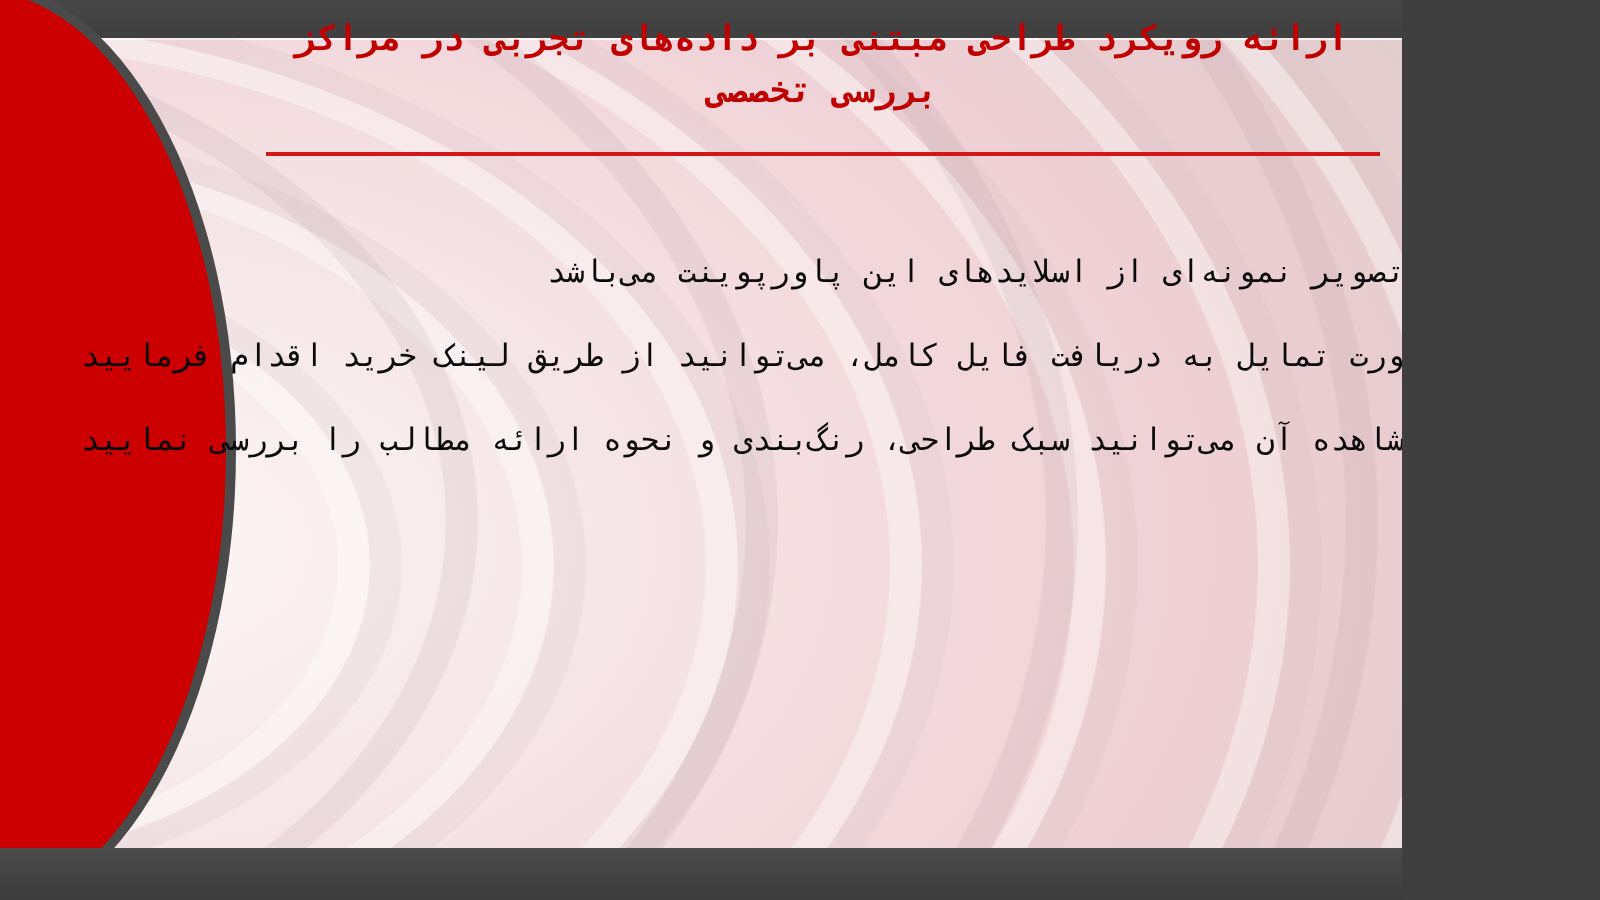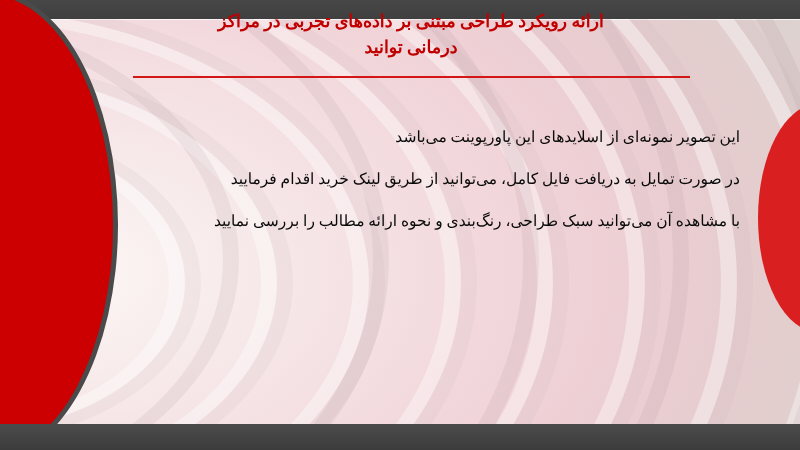"ارائه رویکرد طراحی مبتنی بر" #slide { font-family: Liberation Serif, serif -> Liberation Mono, monospace; width: 800px -> 701px }
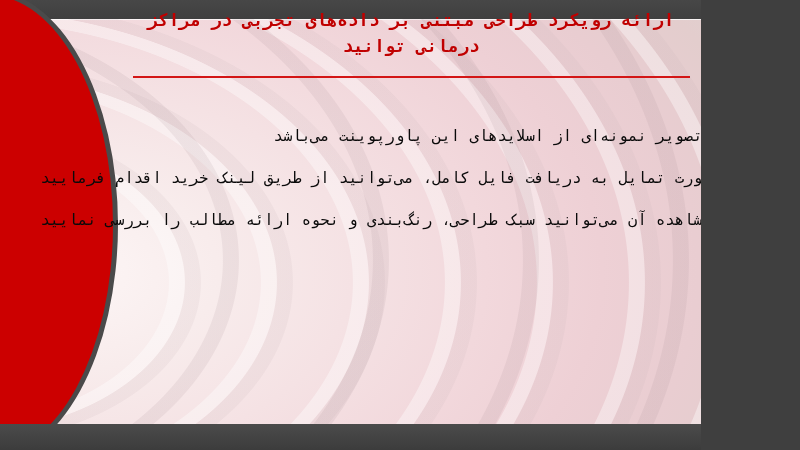"درمانی توانید" div { text: درمانی توانید -> بررسی تخصصی }
